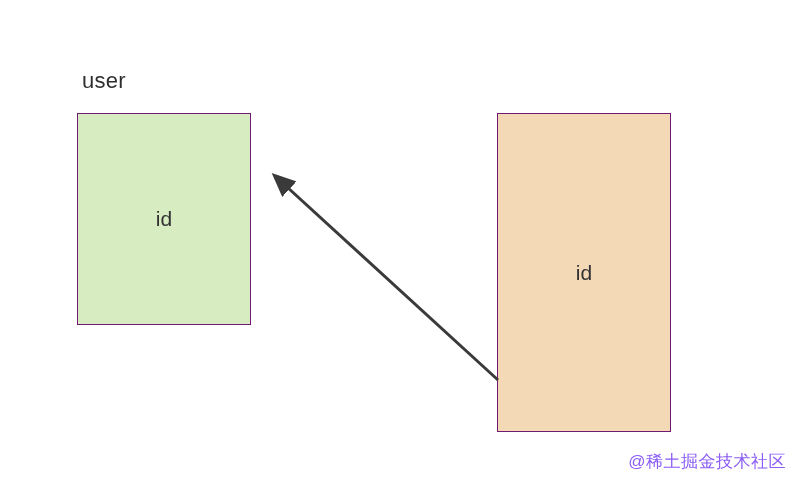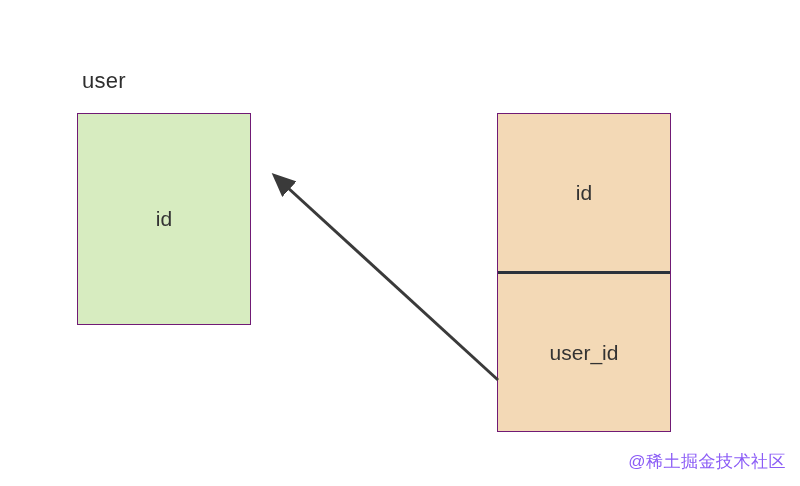"user_id" div.er-cell { html: <div>user_id</div> -> none }
